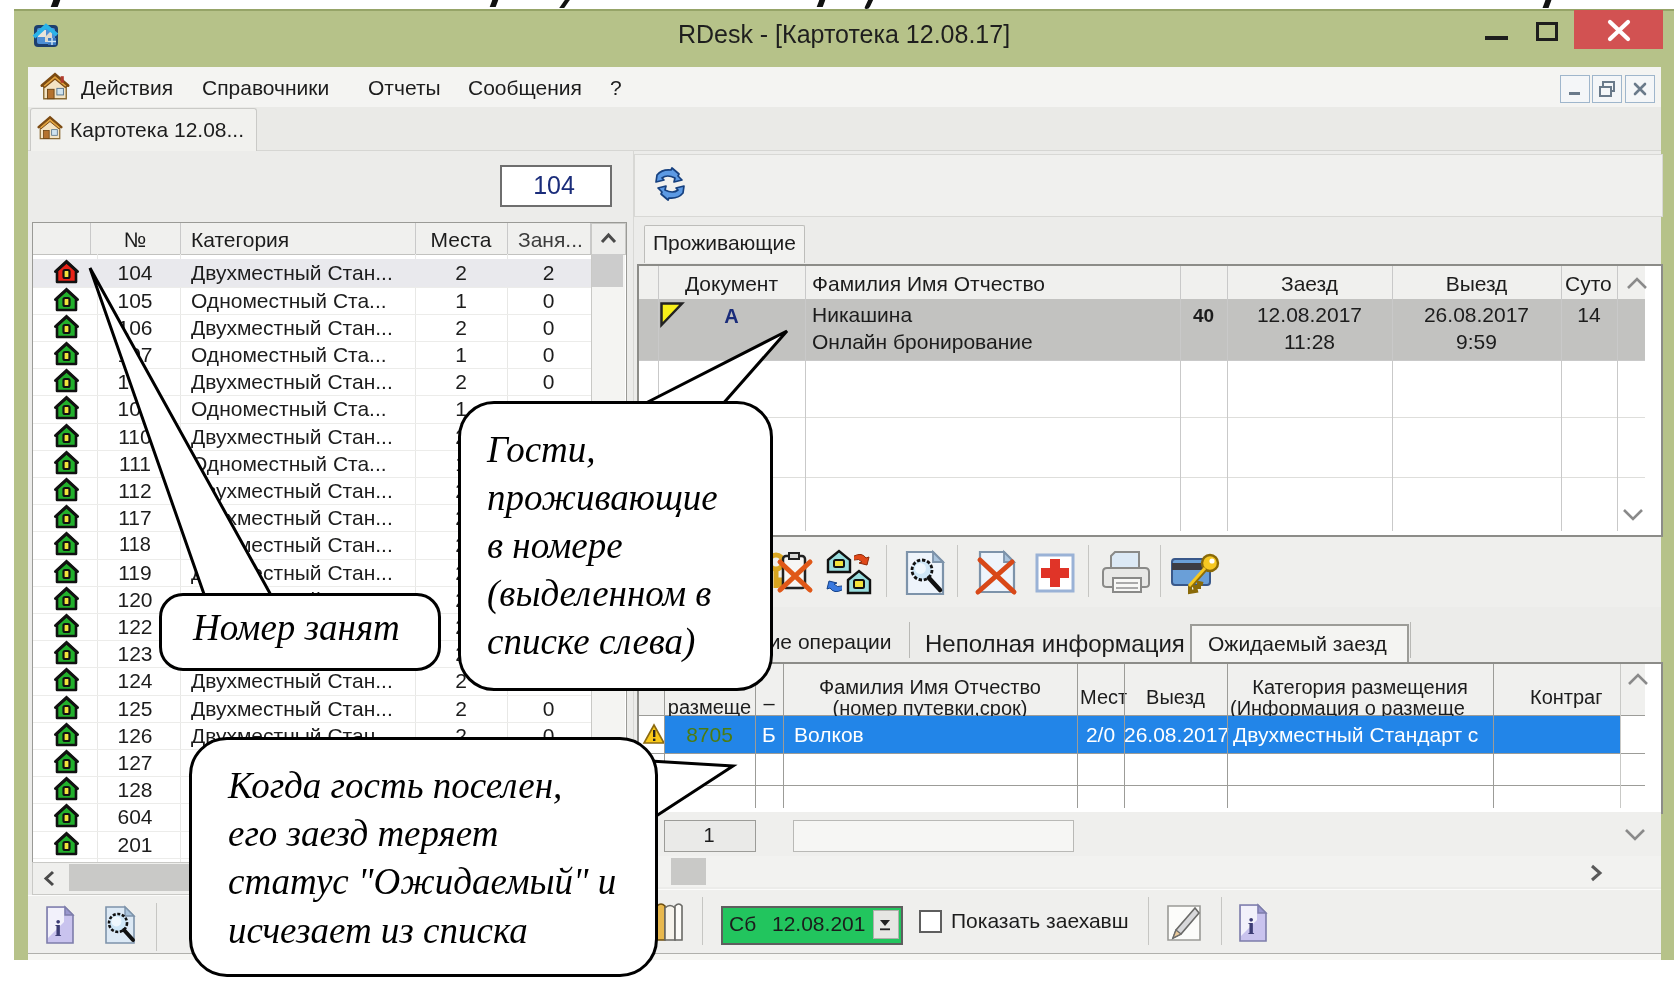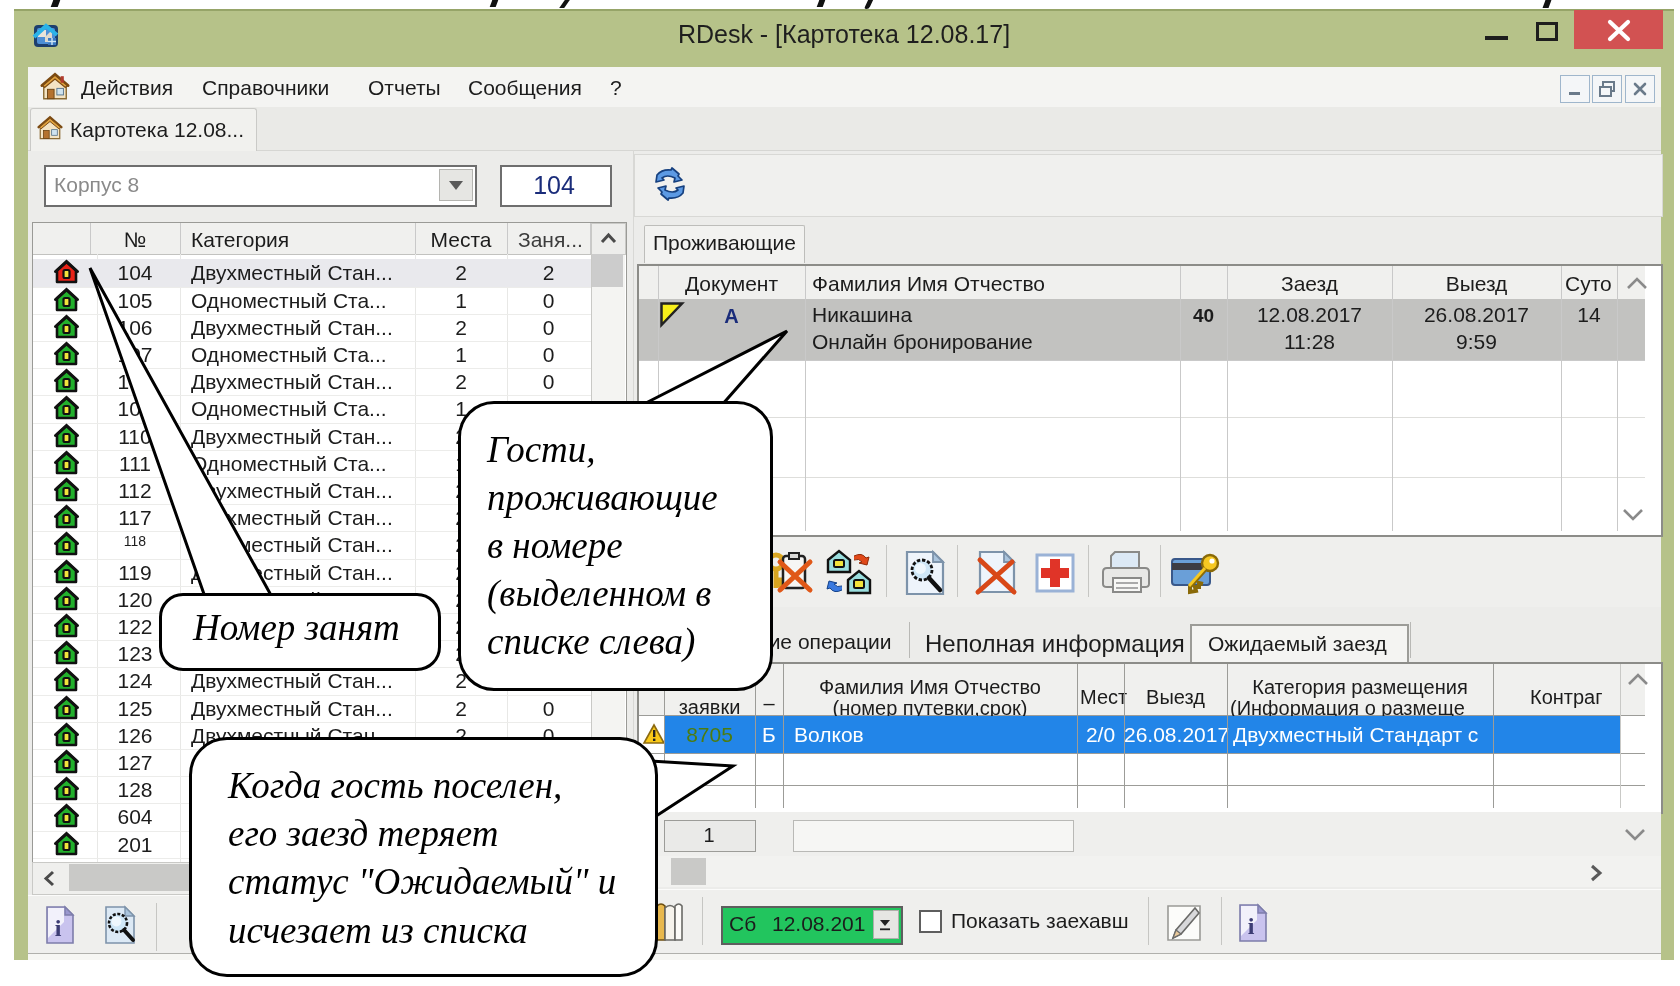"Корпус 8" div.a { html: <div> <div>Корпус 8</div> <div> <svg> <path></path> </svg> </div> </div> -> none }
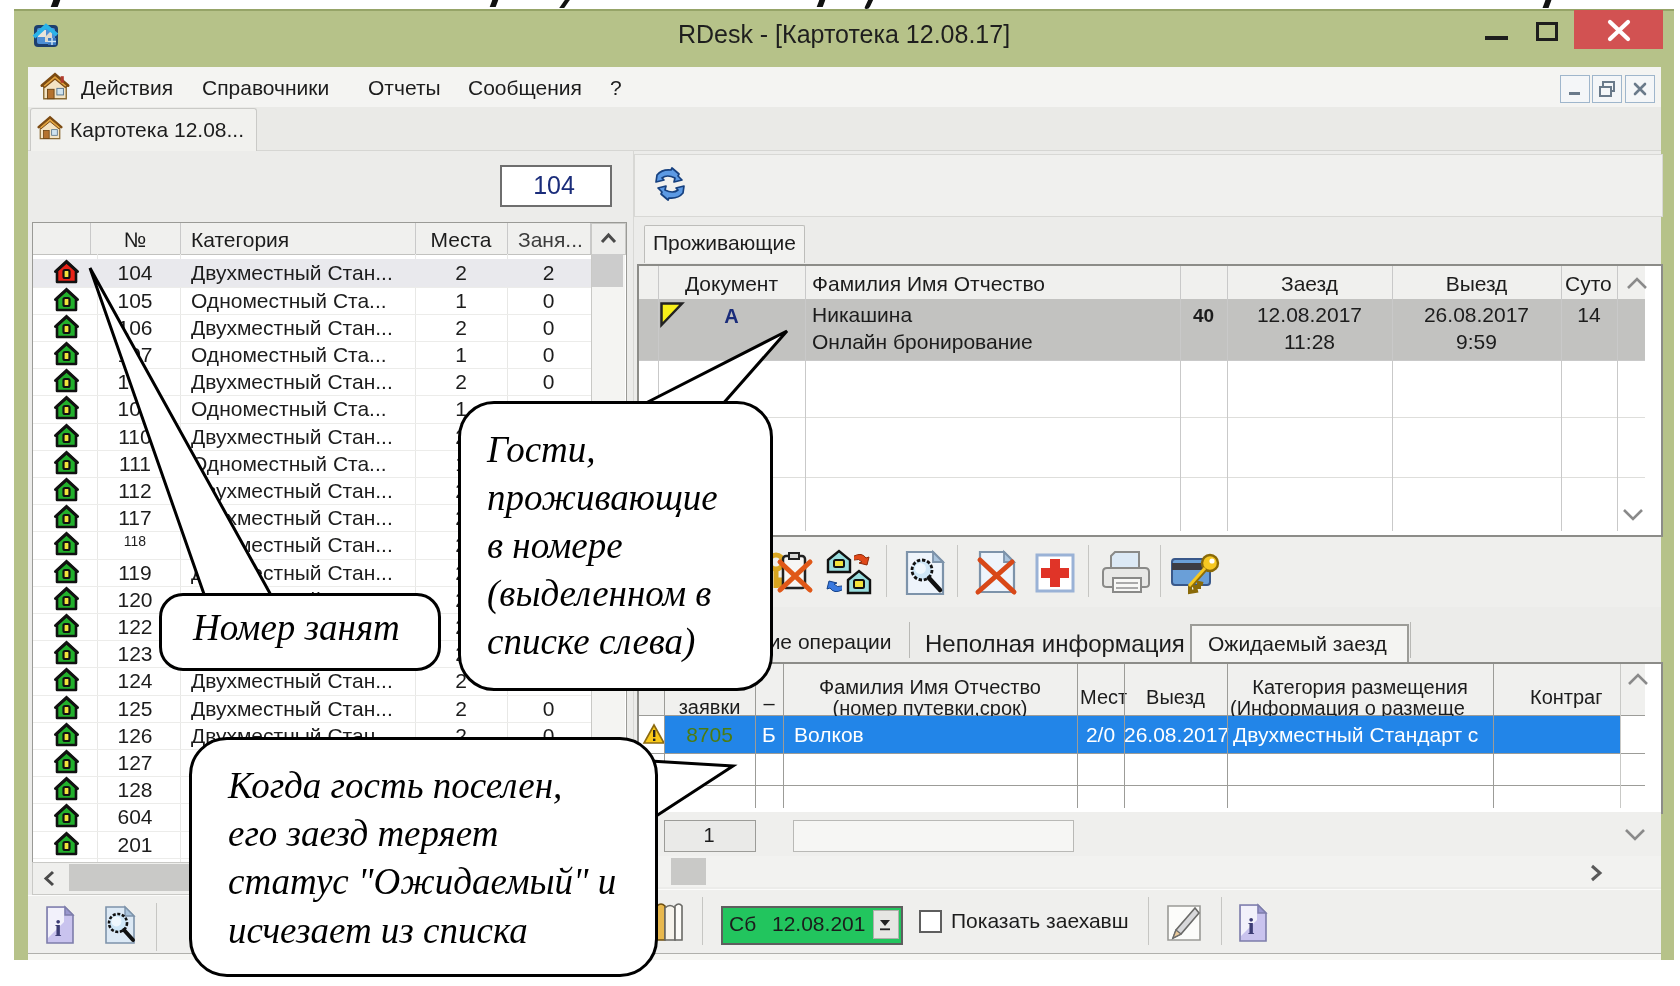"118" div.tx { font-size: 14px -> 20px }
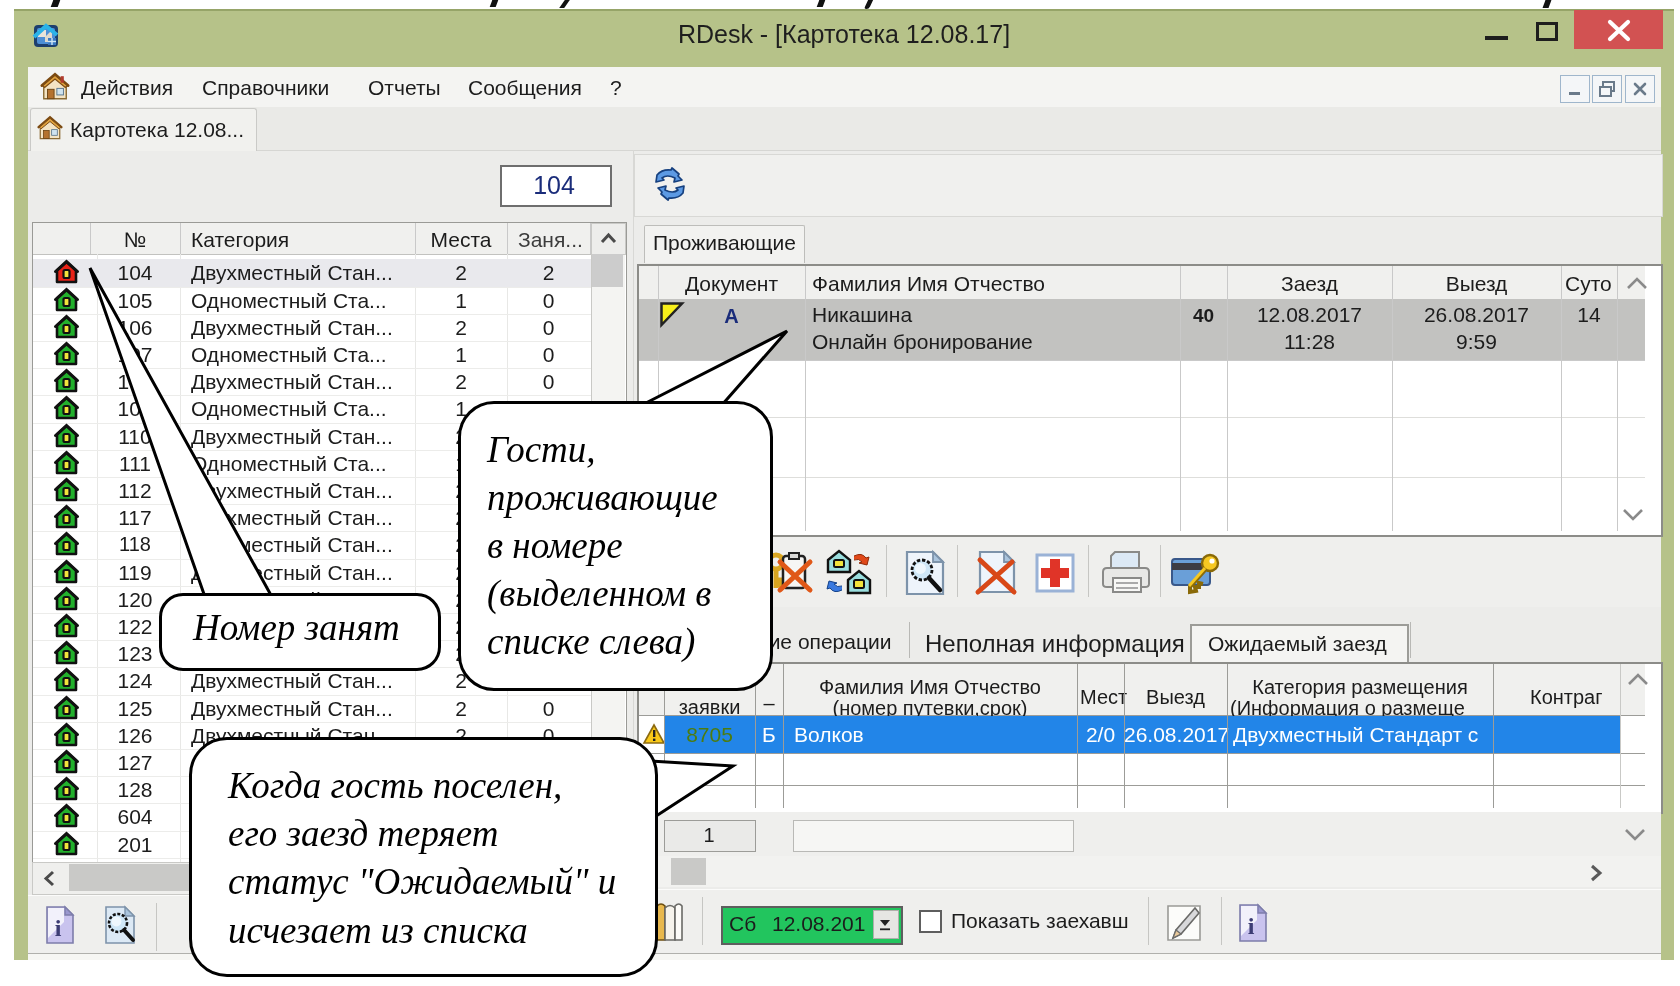"заявки" div.tx { text: заявки -> размеще }
